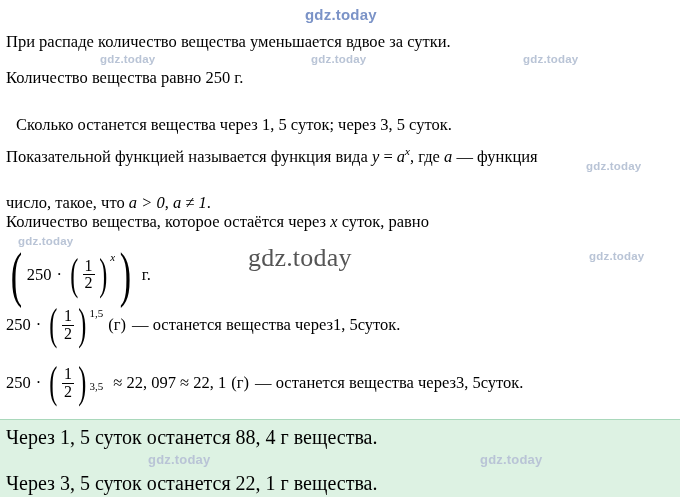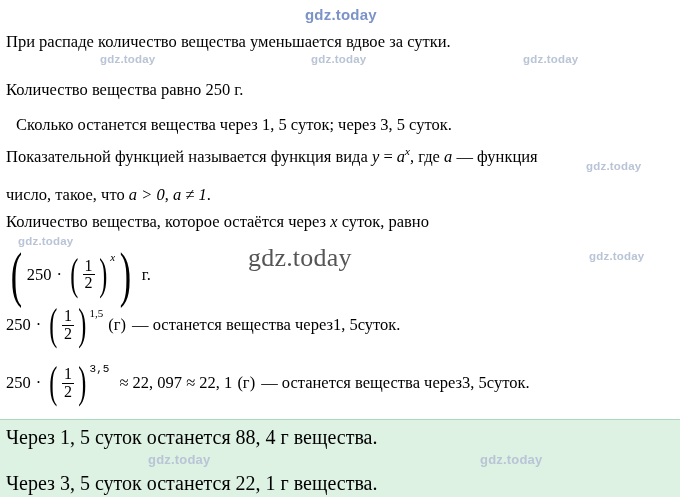"Количество вещества равно 250 г." div.line { top: 80px -> 68px }
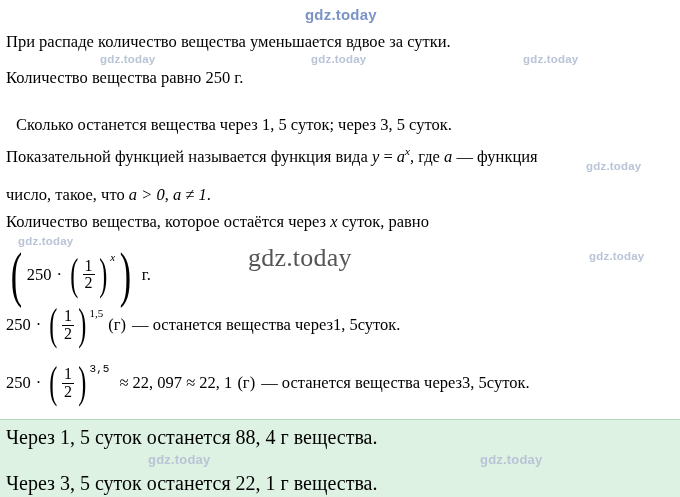"число, такое, что a >" div.line { top: 185px -> 193px }
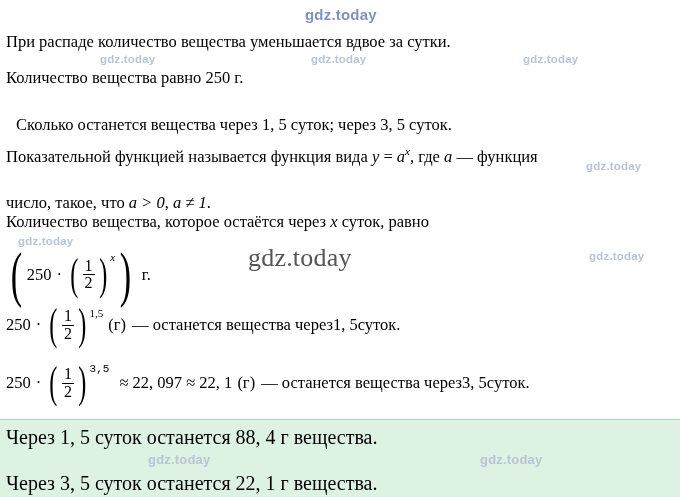"3,5" span.supn { font-family: Liberation Mono, monospace -> none; margin-top: 0 -> 17px }
